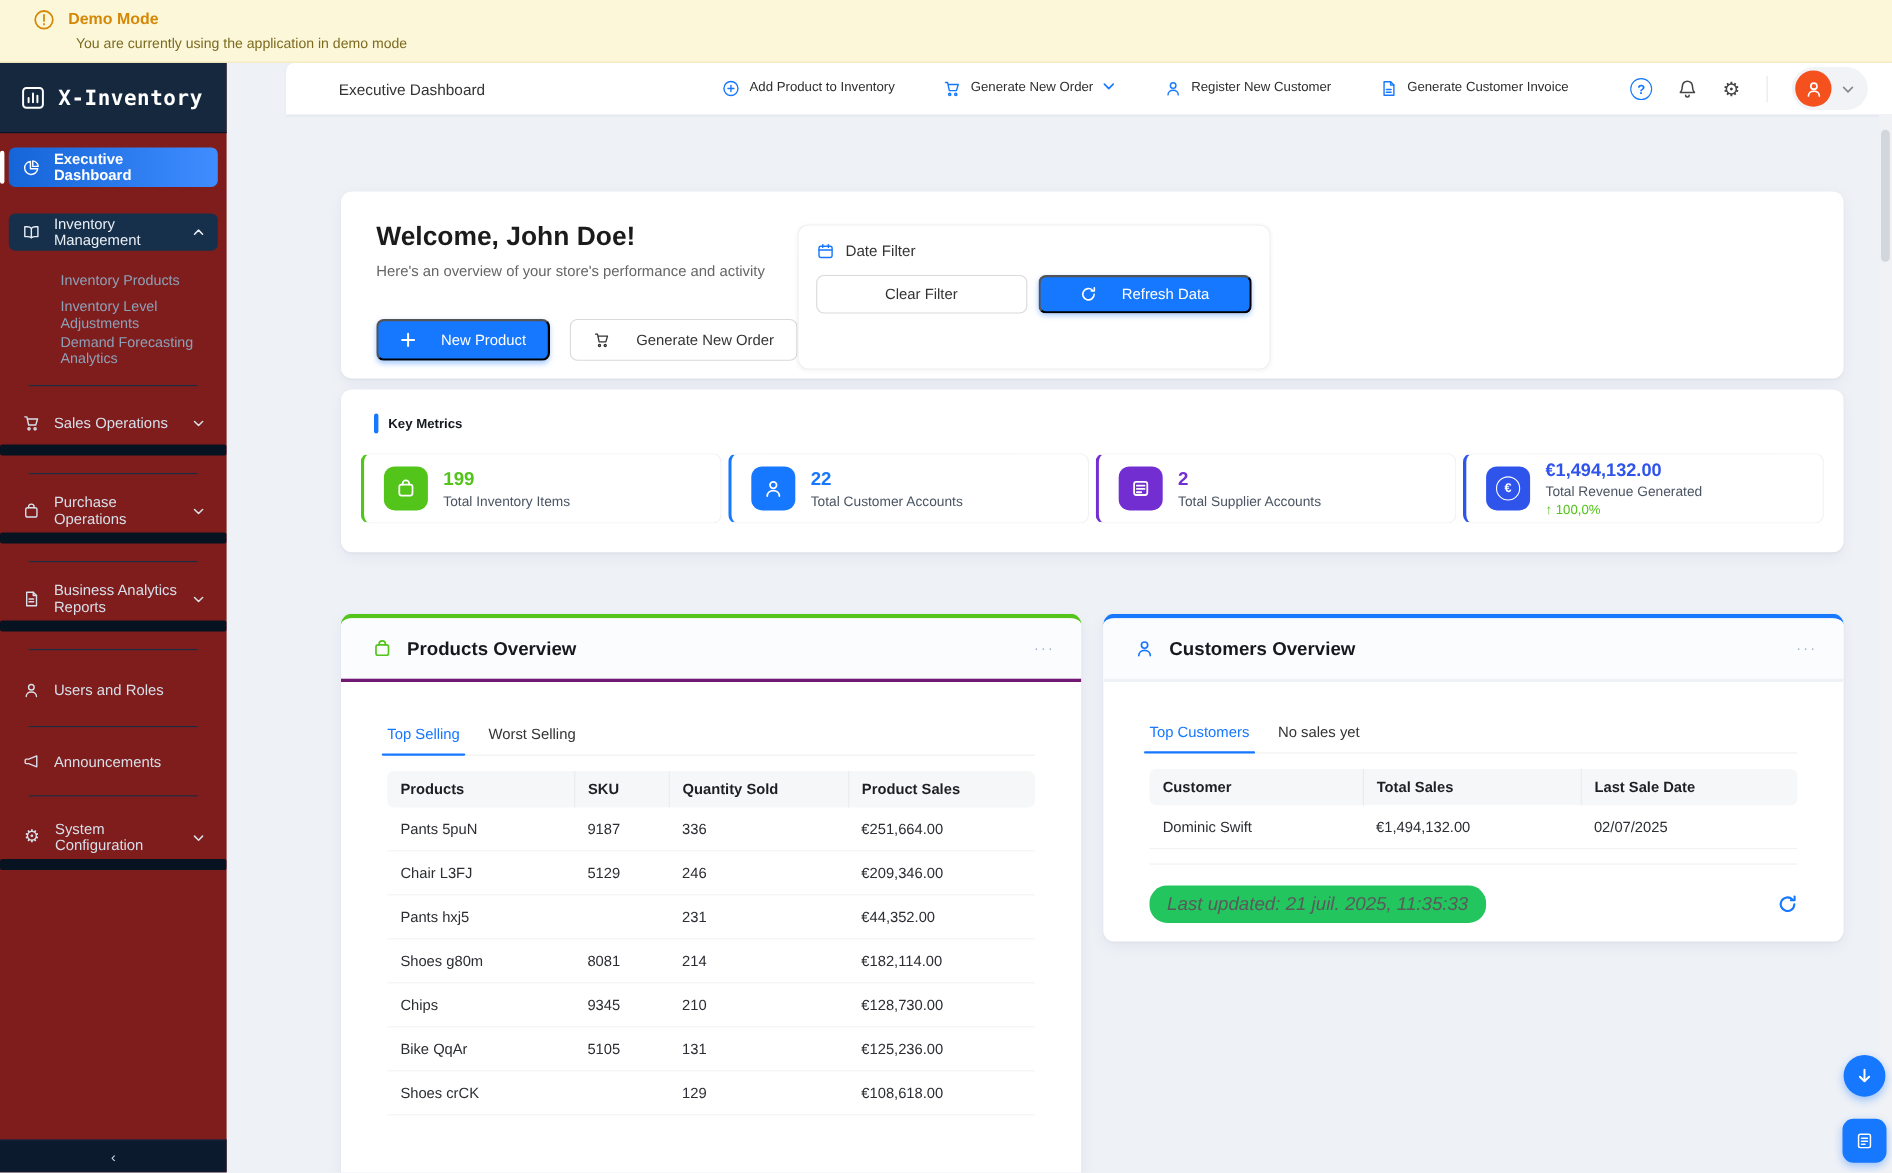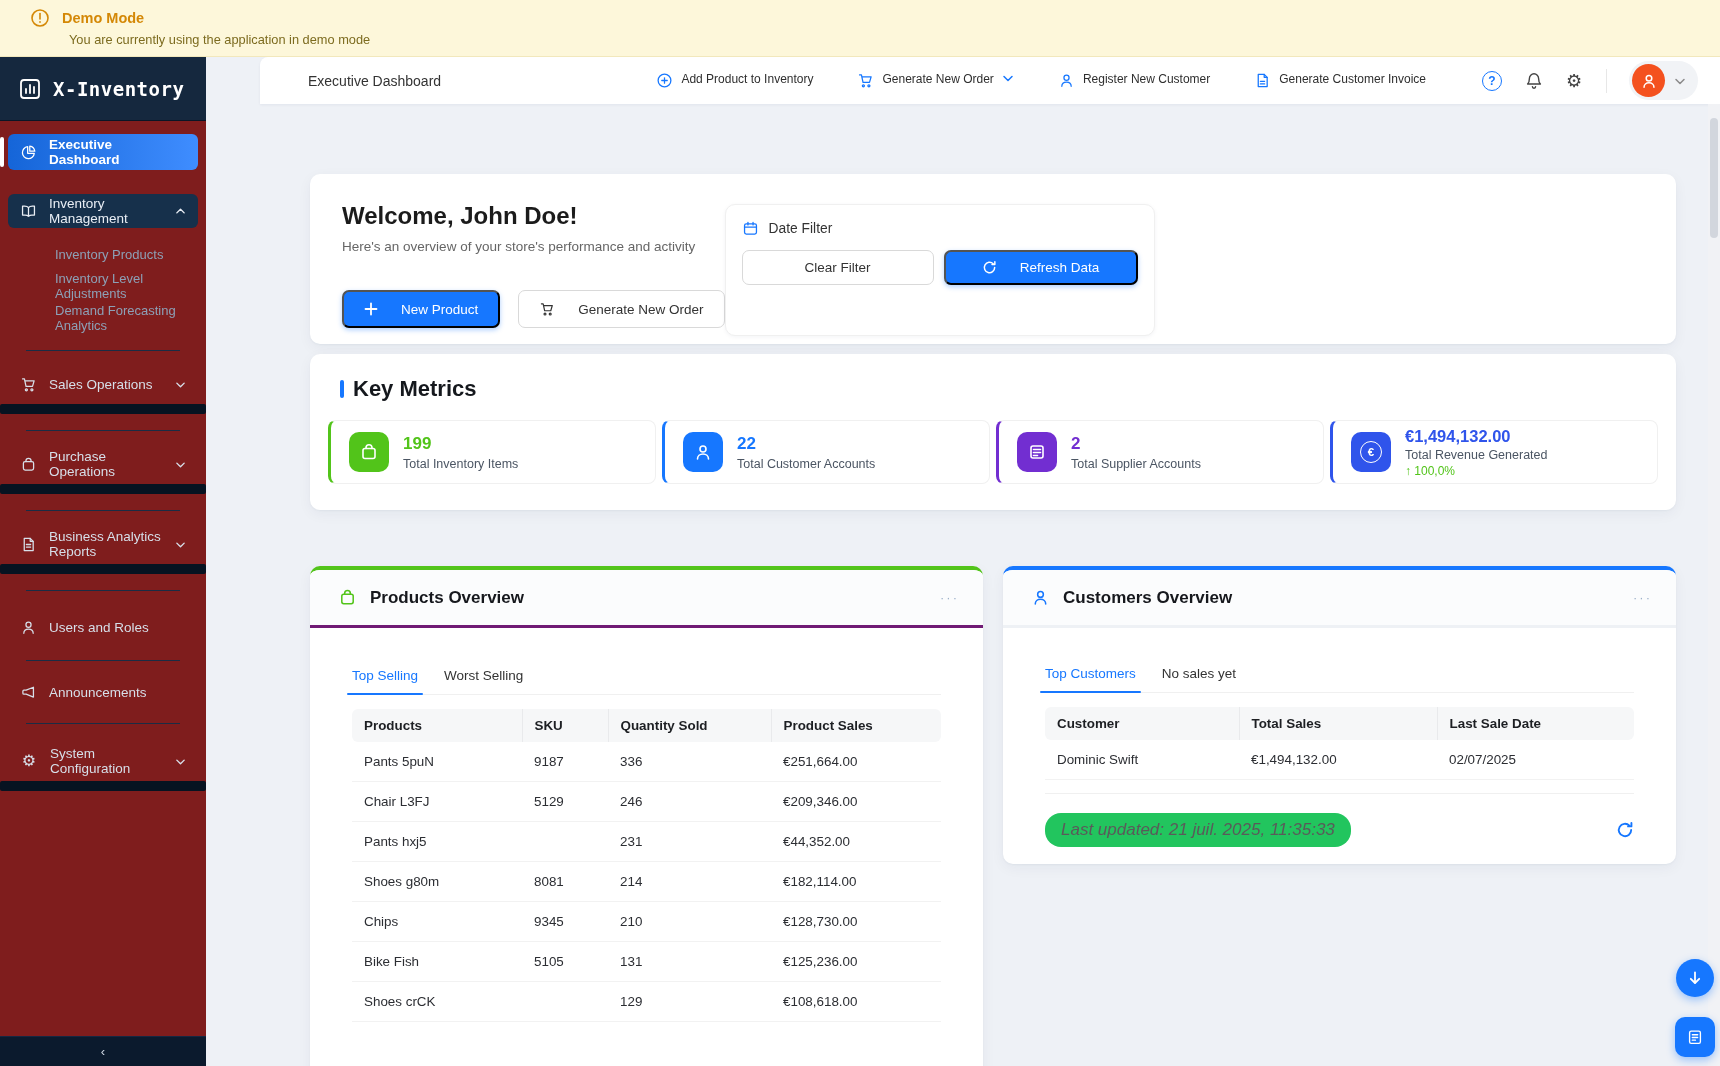"Key Metrics" .metrics-title { font-size: 22px -> 12px }
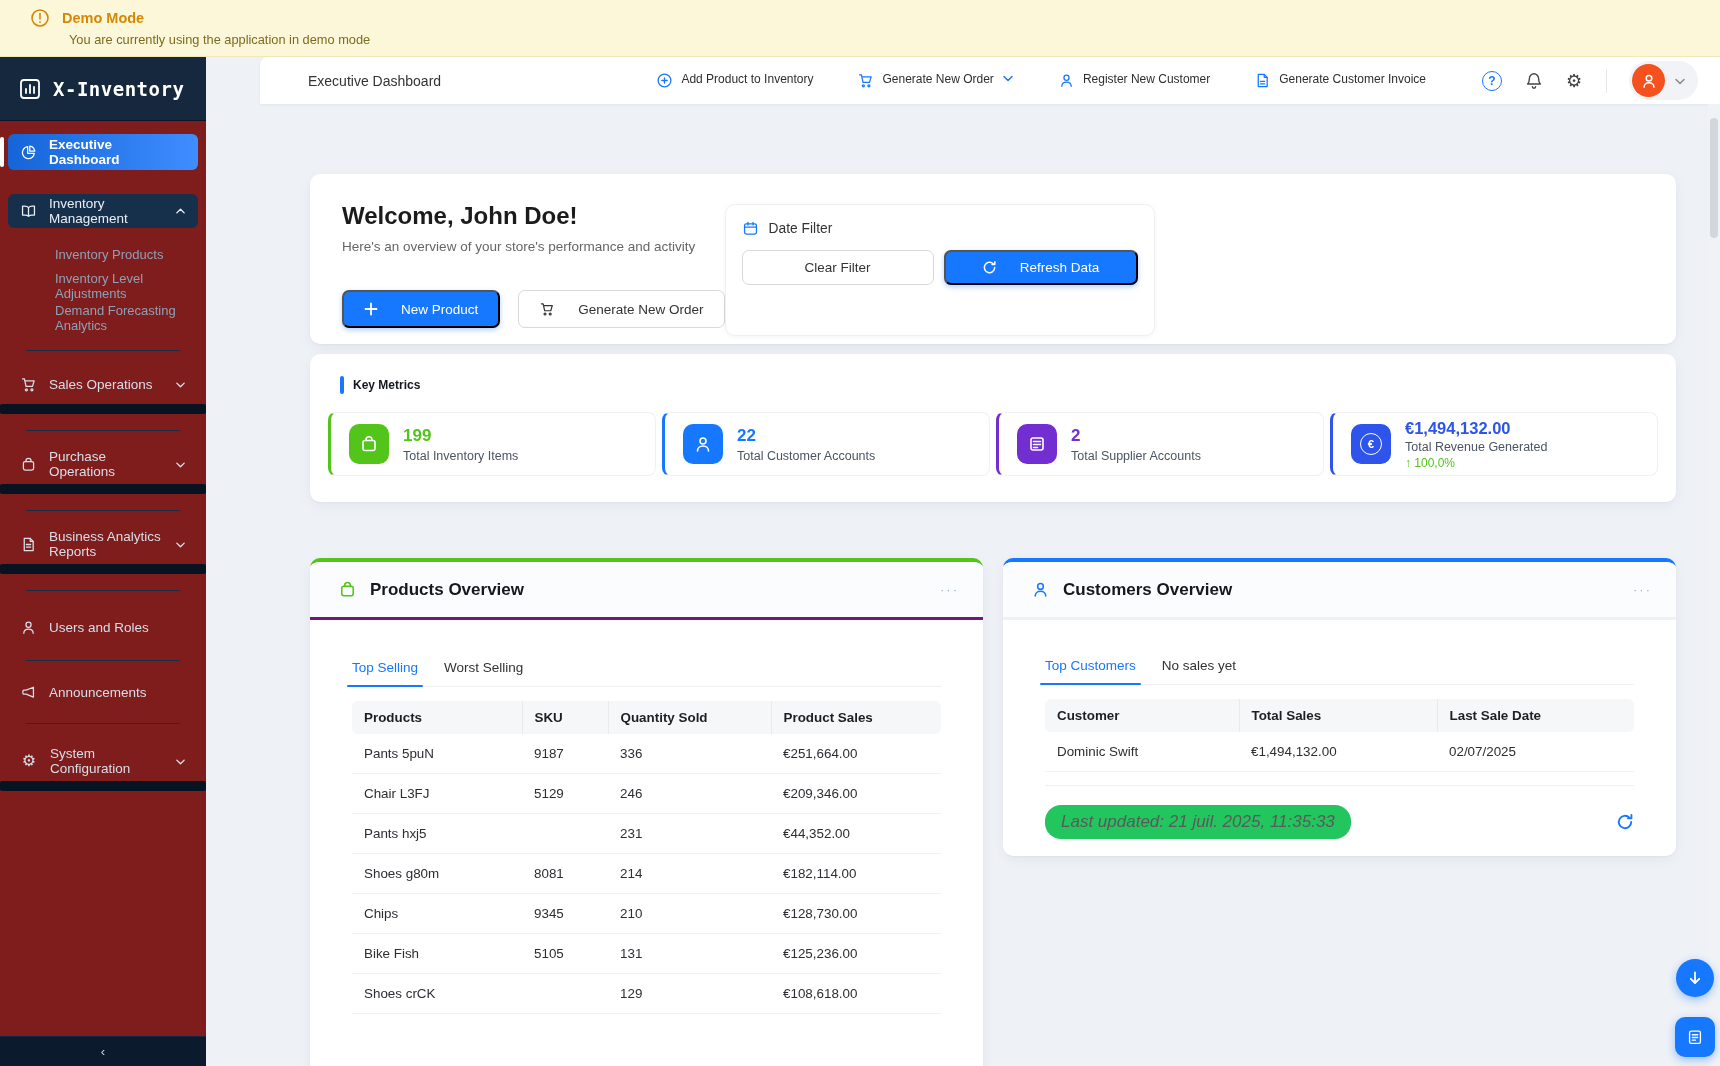"Bike Fish" td { text: Fish -> QqAr }
